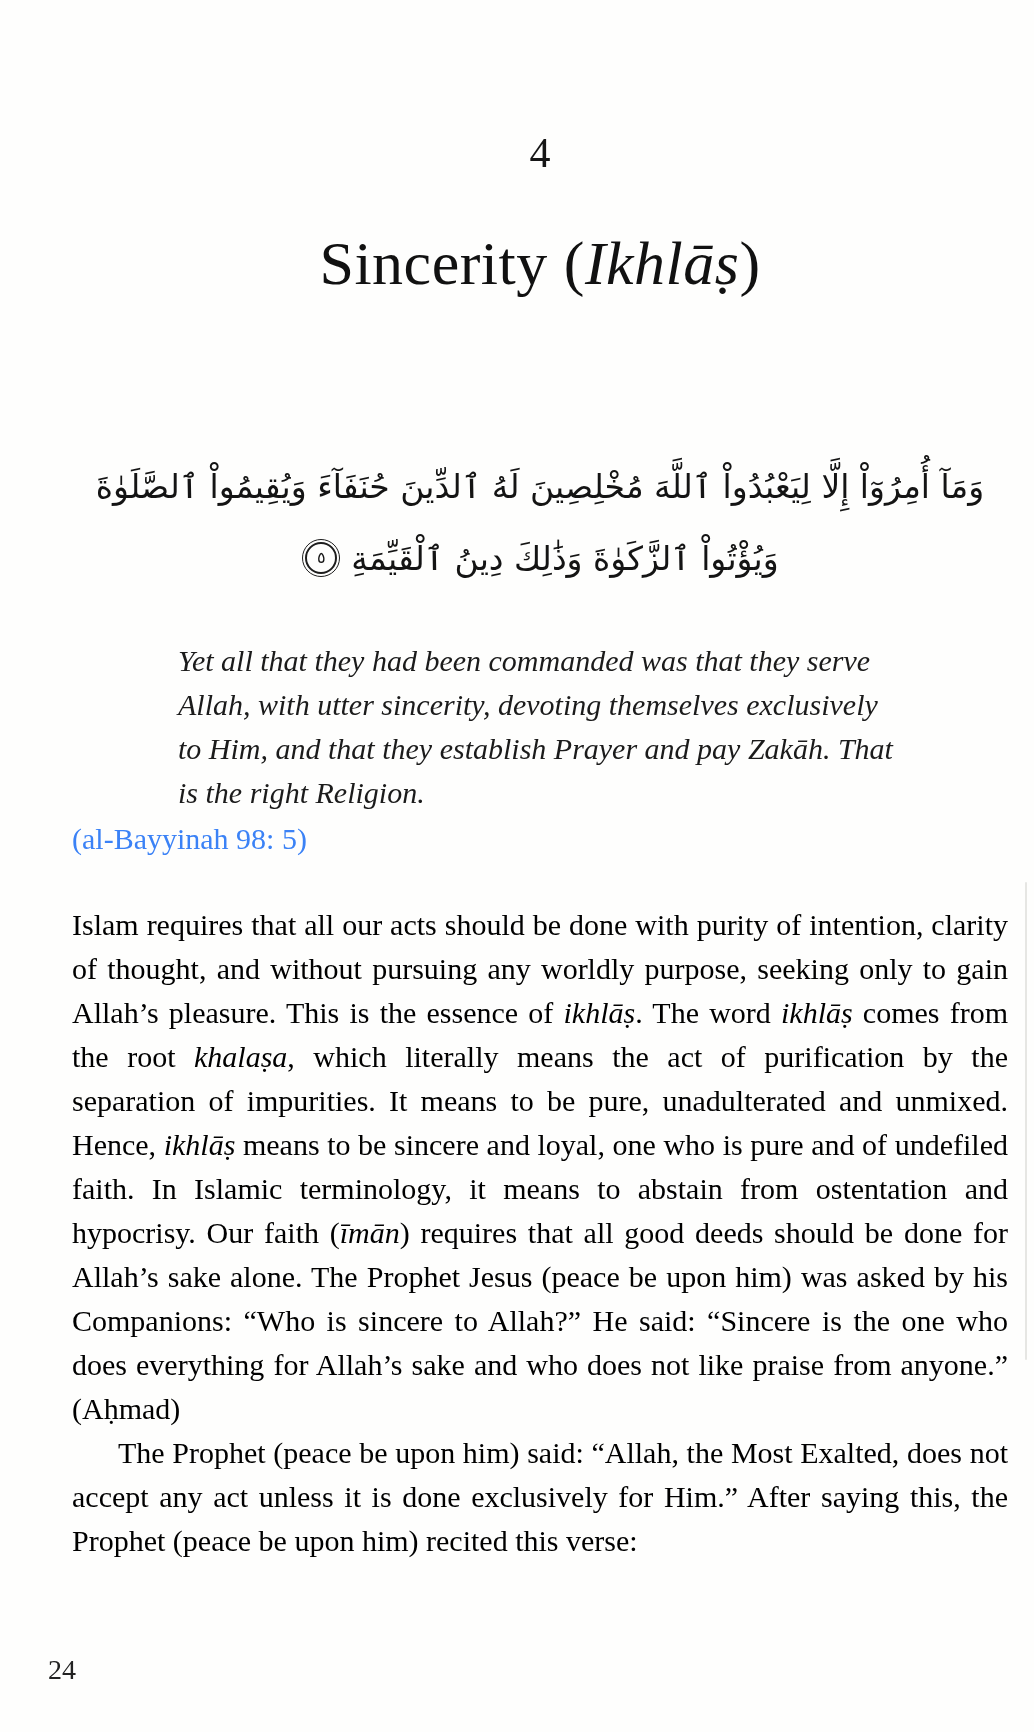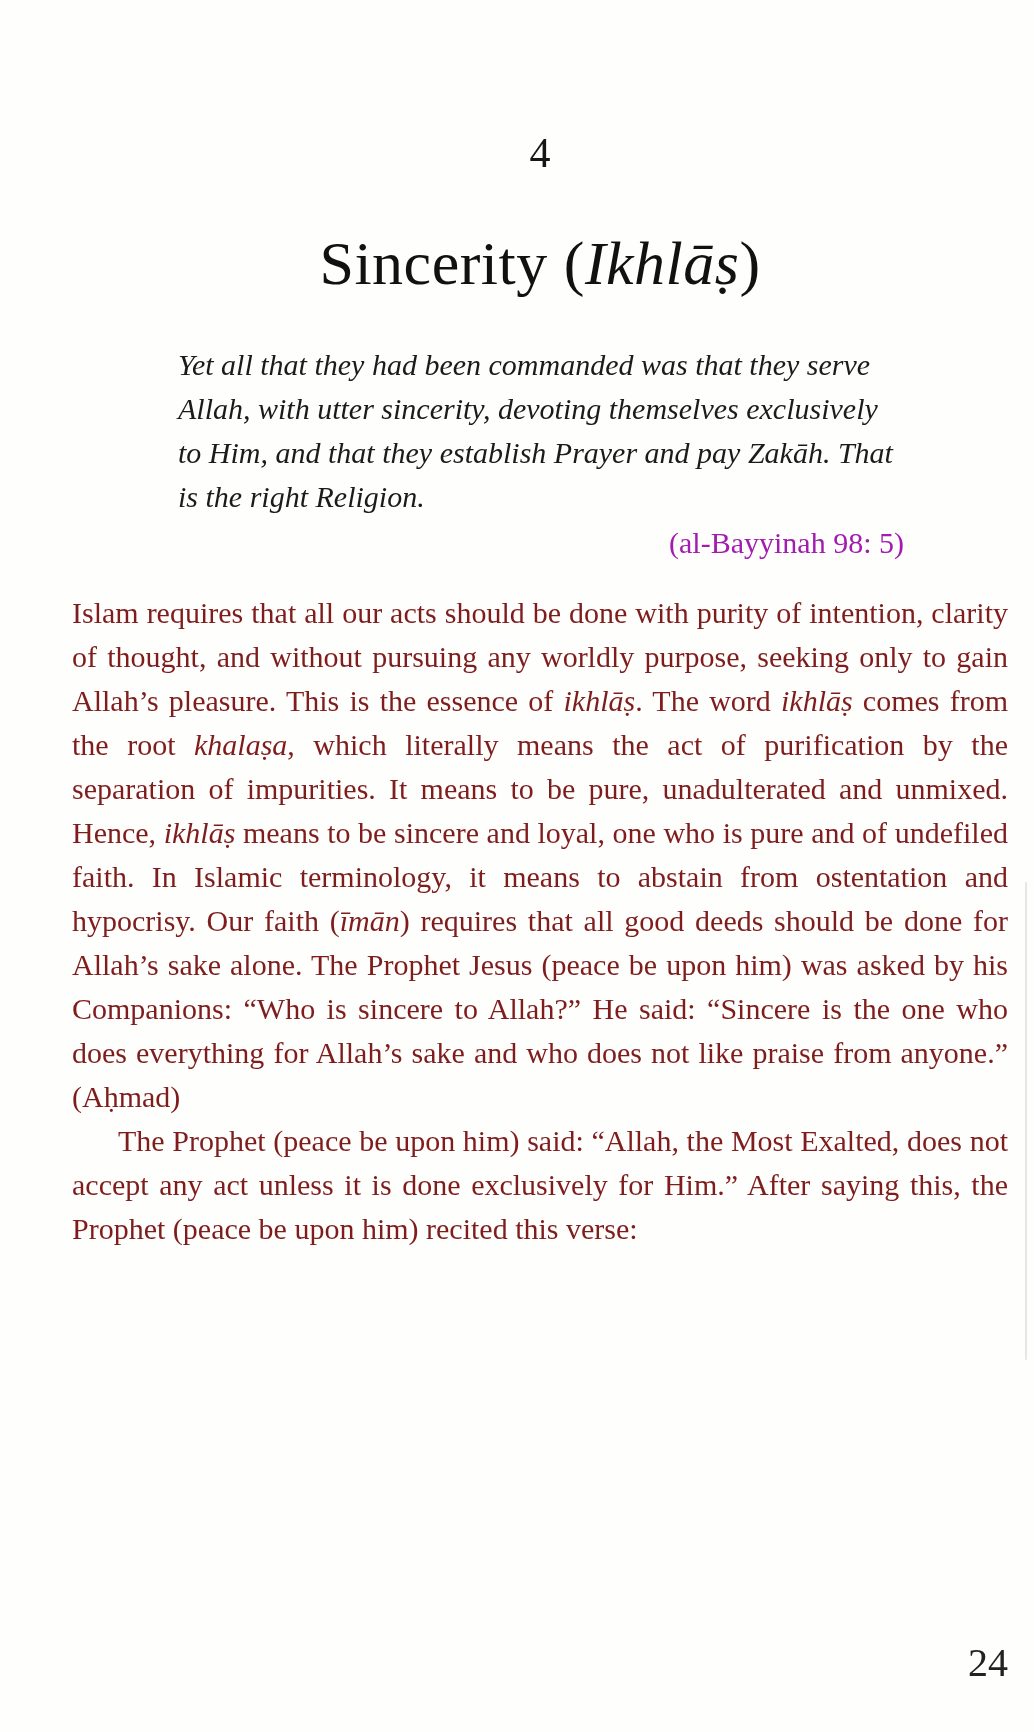"وَمَآ أُمِرُوٓاْ إِلَّا لِيَعْبُدُواْ" div.arabic-block { html: none -> <div> <div>وَمَآ أُمِرُوٓاْ إِلَّا لِيَعْبُدُواْ ٱللَّهَ مُخْلِصِينَ لَهُ ٱلدِّينَ حُنَفَآءَ وَيُقِيمُواْ ٱلصَّلَوٰةَ</div> <div><span>وَيُؤْتُواْ ٱلزَّكَوٰةَ وَذَٰلِكَ دِينُ ٱلْقَيِّمَةِ</span><span>٥</span></div> </div> }
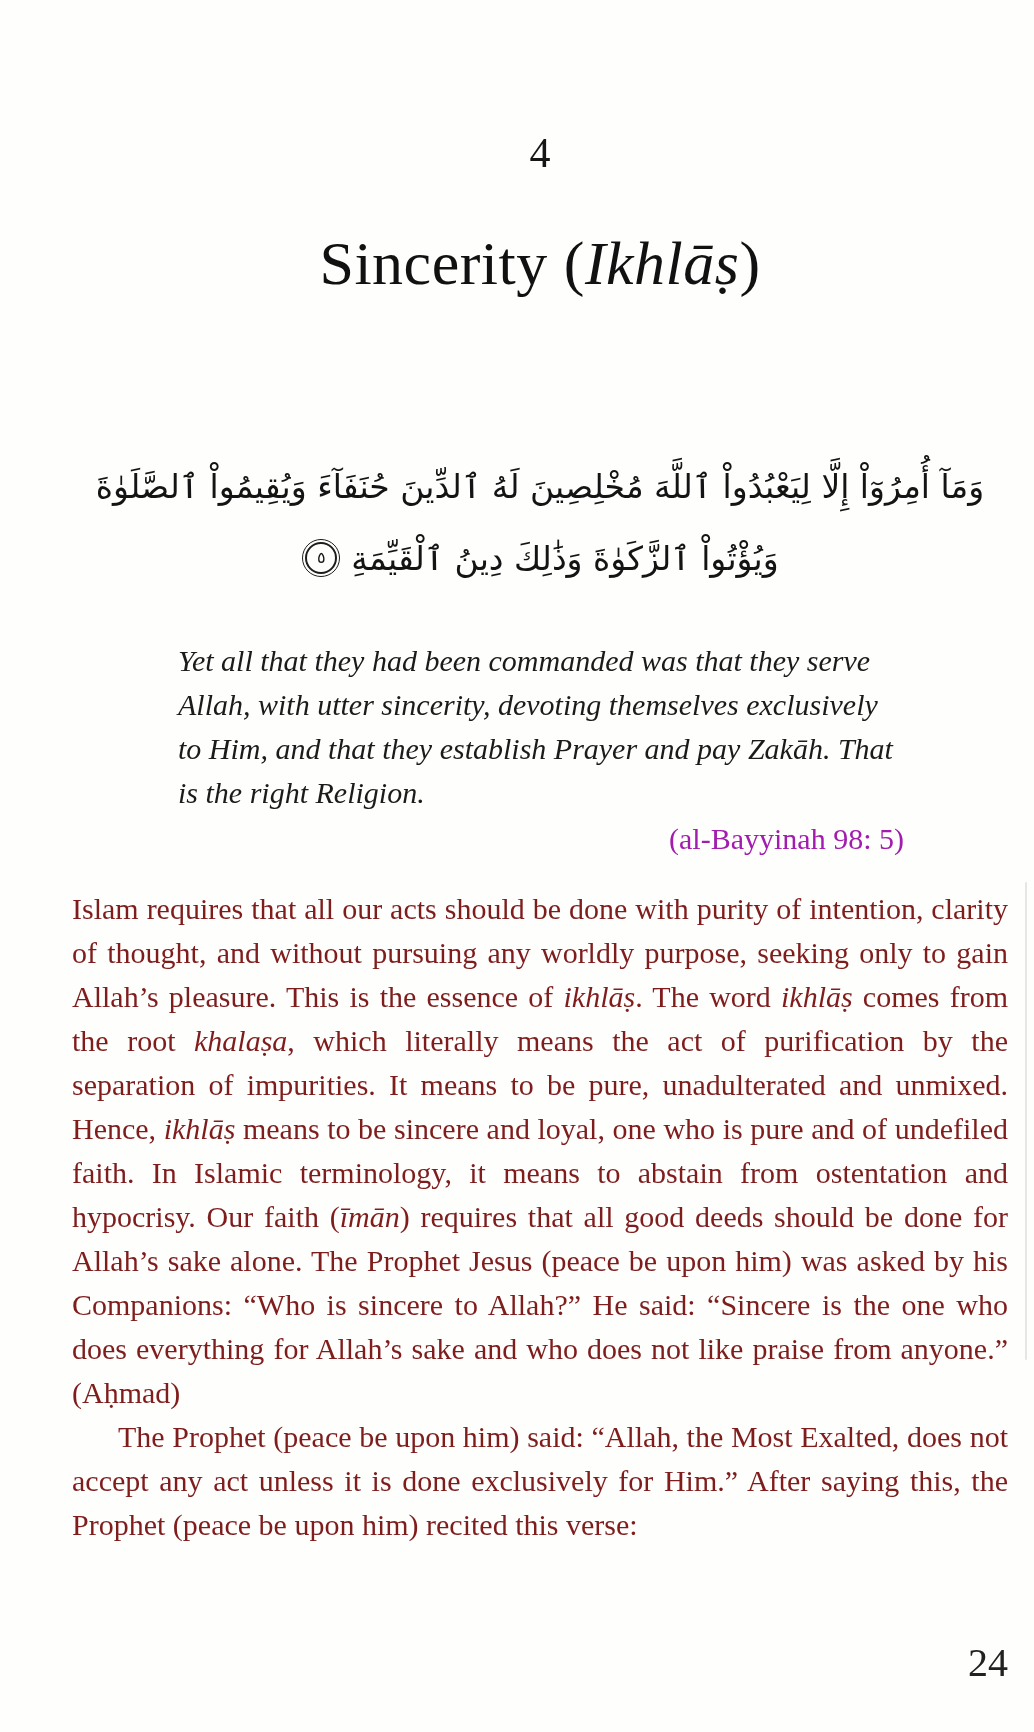"(al-Bayyinah 98: 5)" .citation { color: #a21caf -> #3b82f6; text-align: right -> left }
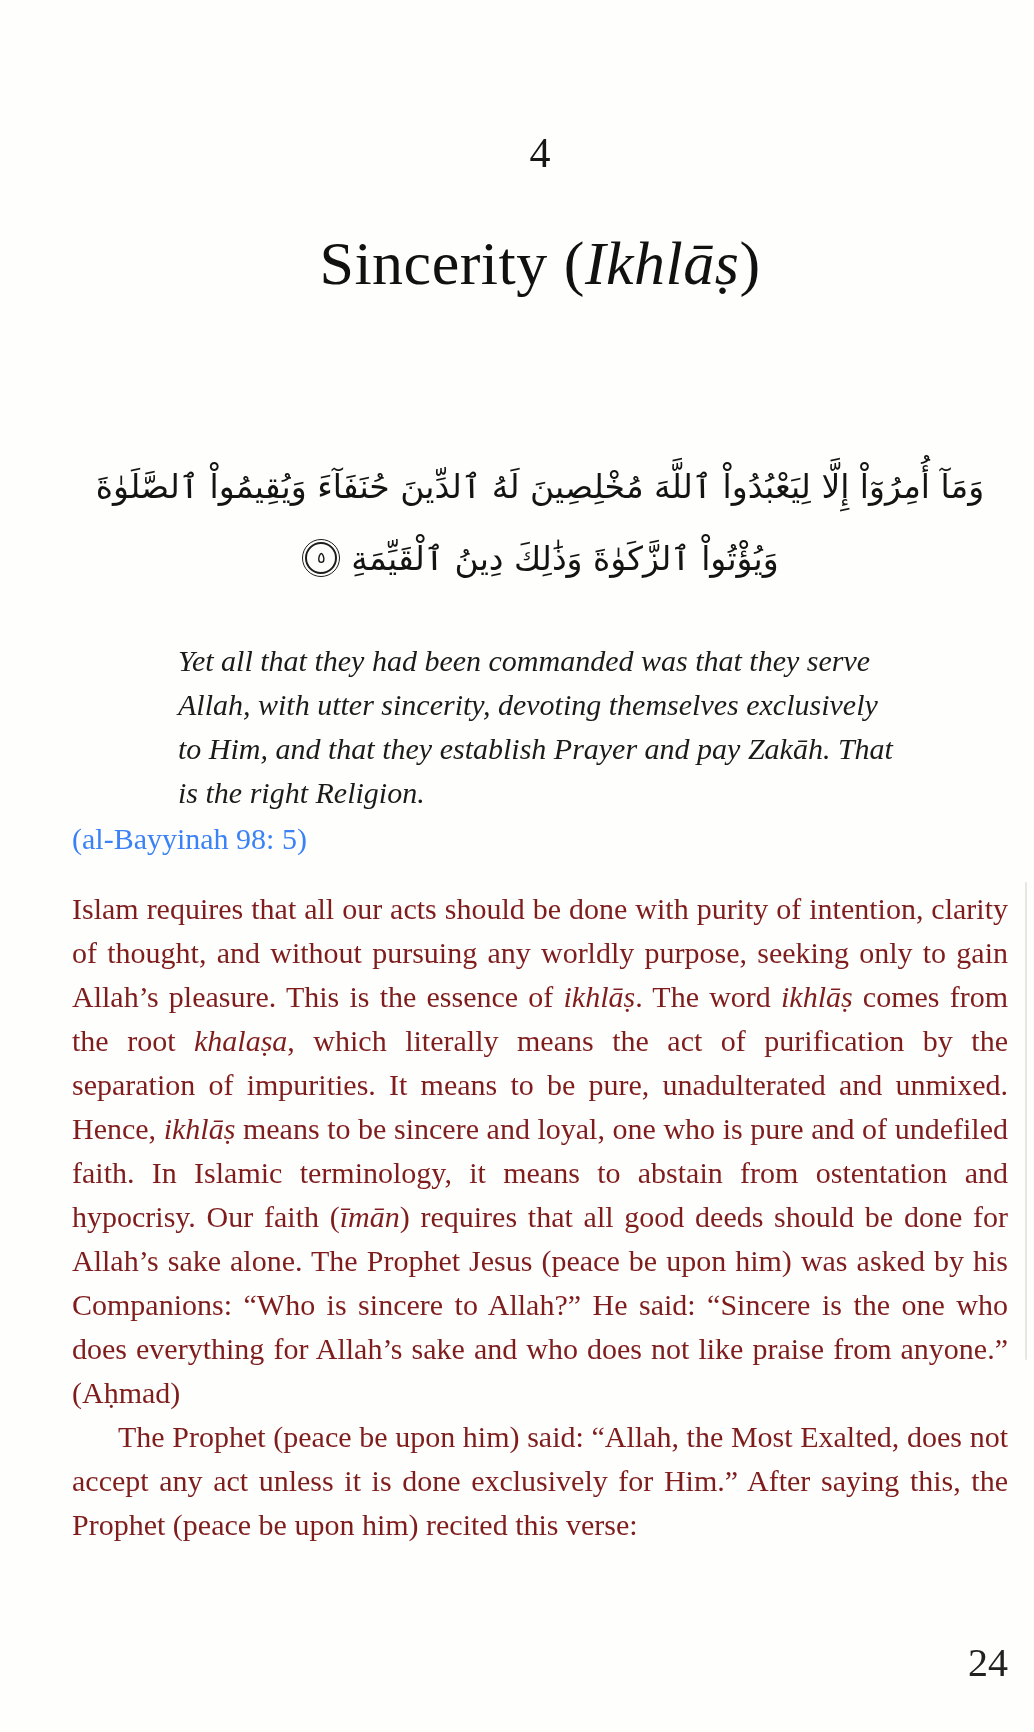"Islam requires that all our" .body-text { color: #7f1d1d -> #000000; margin-top: 28px -> 44px }
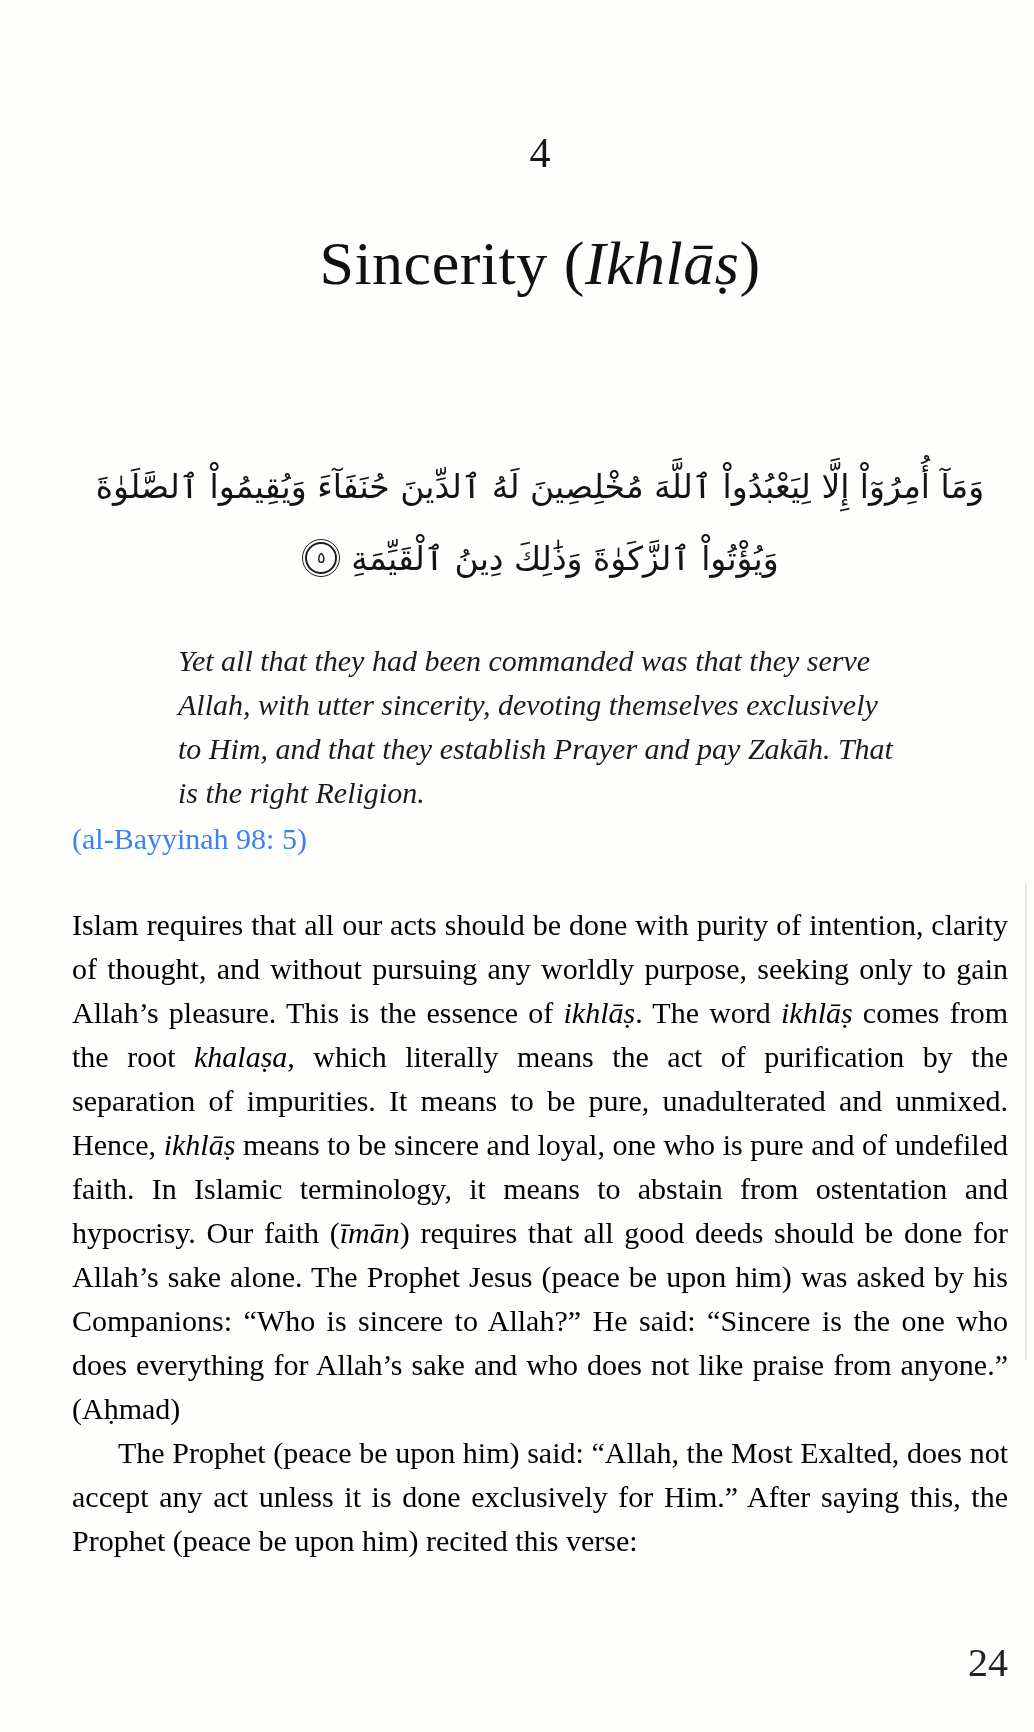"24" .page-number { font-size: 40px -> 28px; padding-left: none -> 48px; text-align: right -> left }
